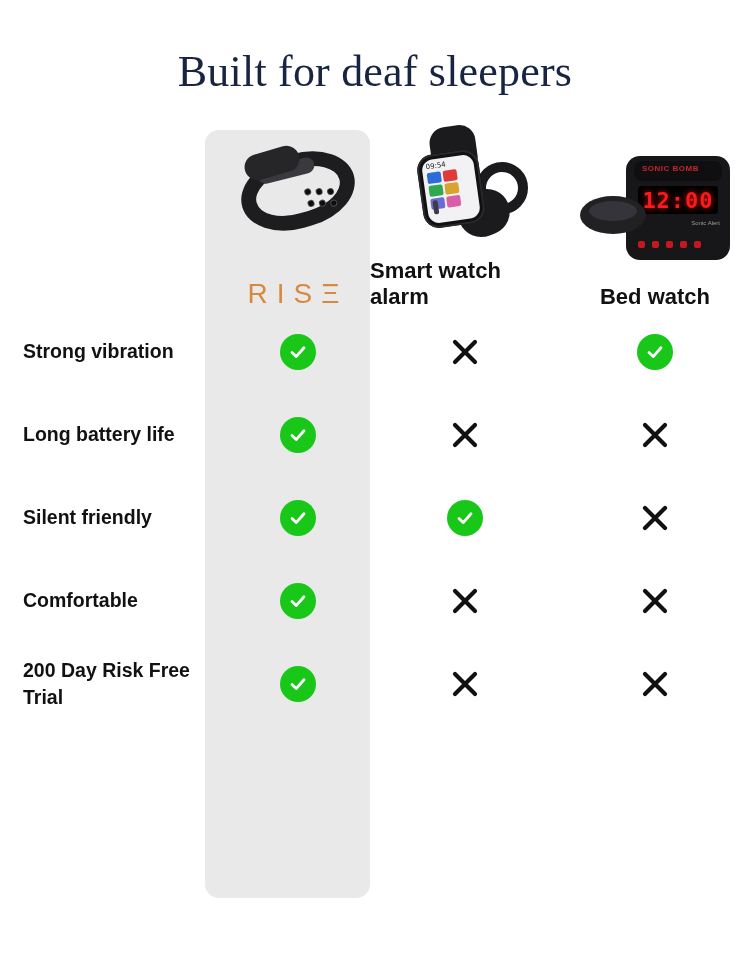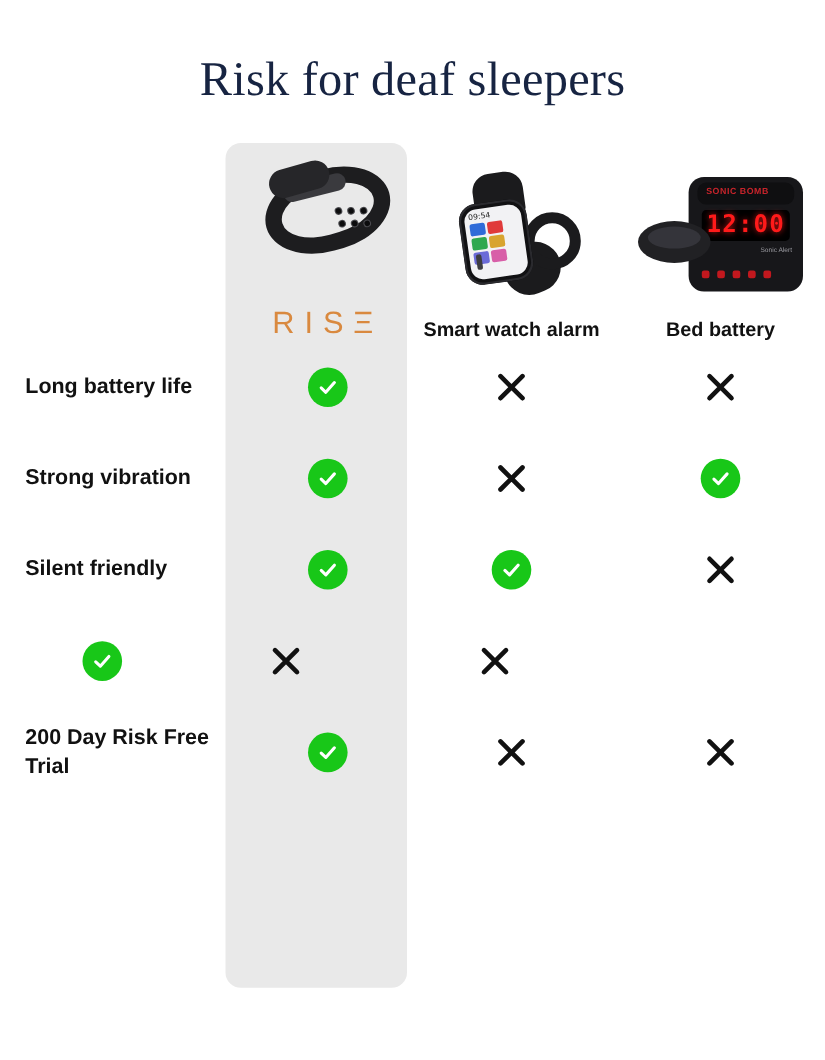"Risk for deaf sleepers" h1.page-title { text: Risk -> Built }
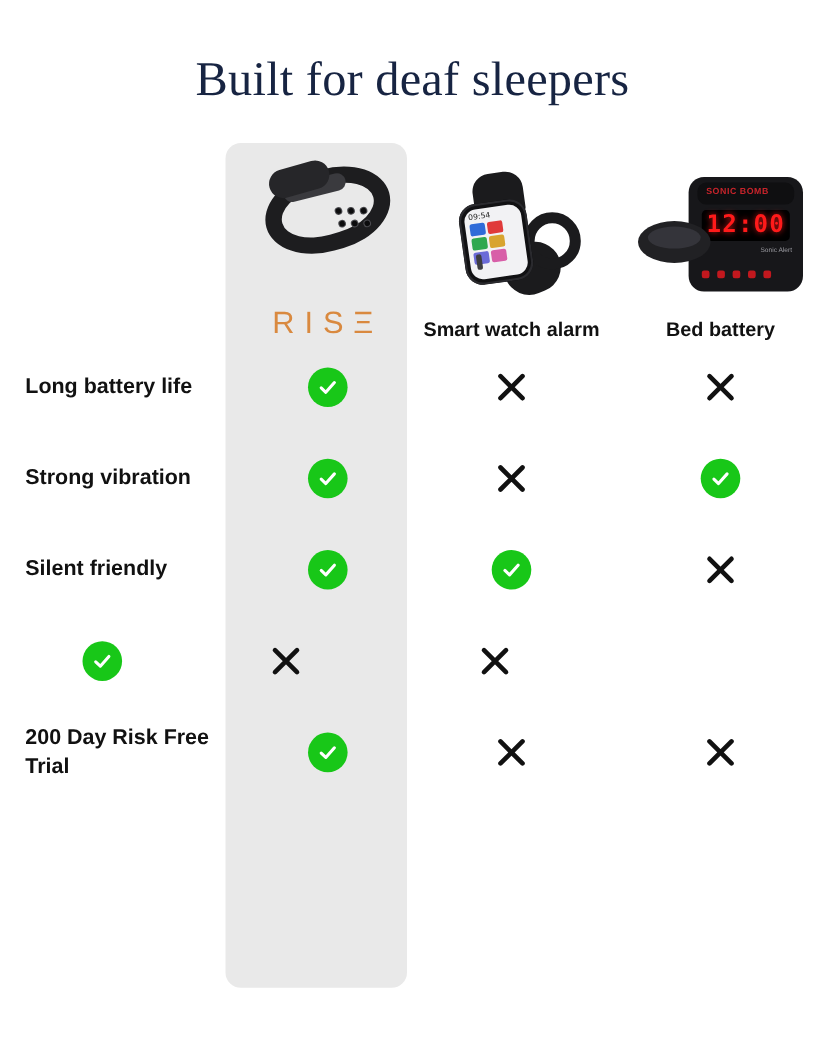"Smart watch alarm" .prod-name { font-size: 18px -> 22px; text-align: right -> left }
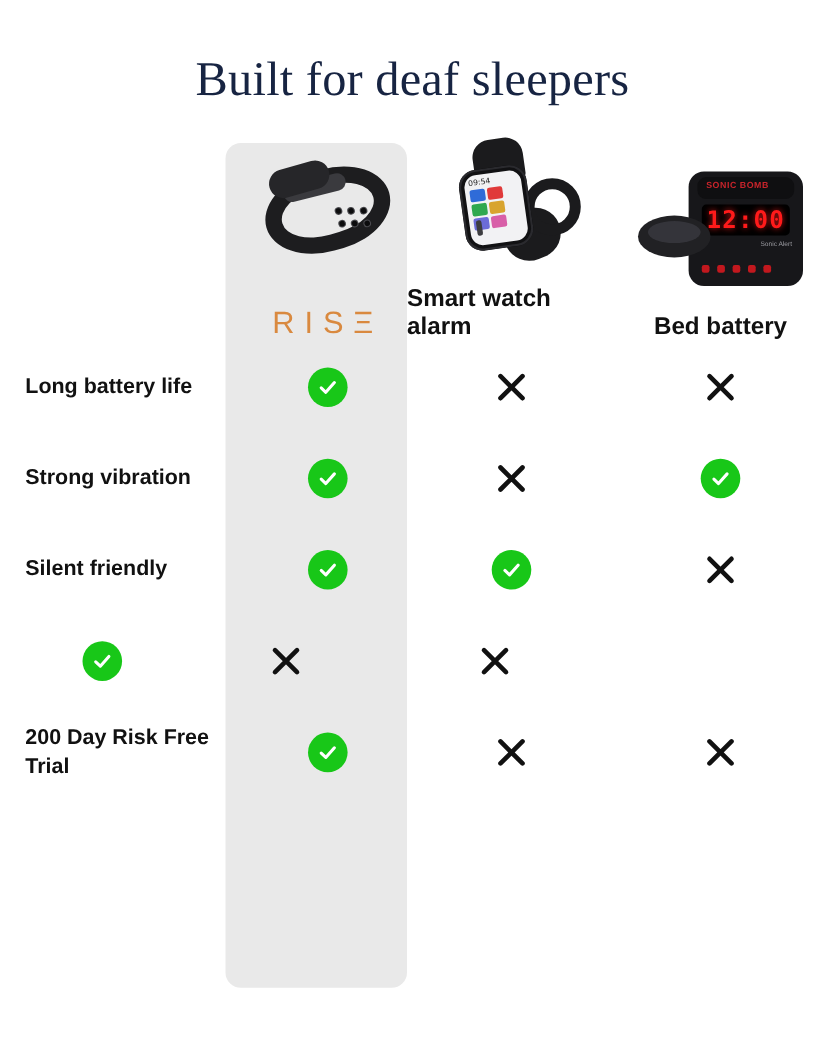"Bed battery" div.prod-name { text: battery -> watch }
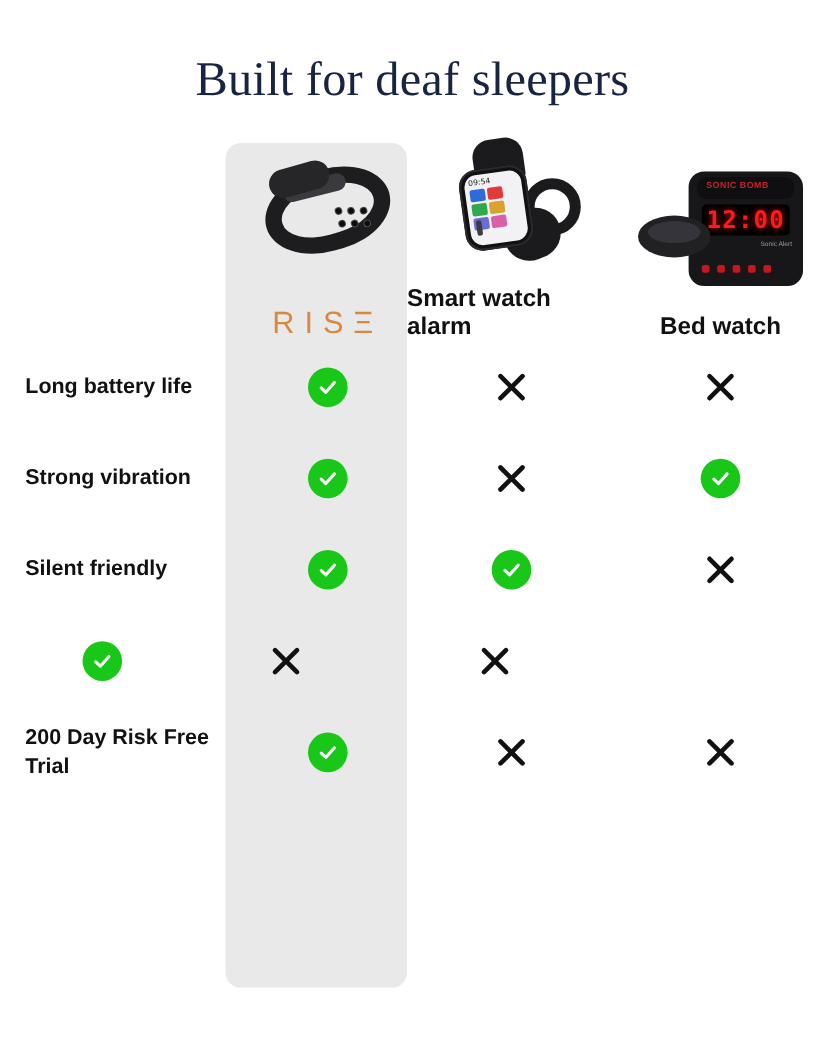"Long battery life" div.row { order: before "Strong vibration" -> after "Strong vibration" }
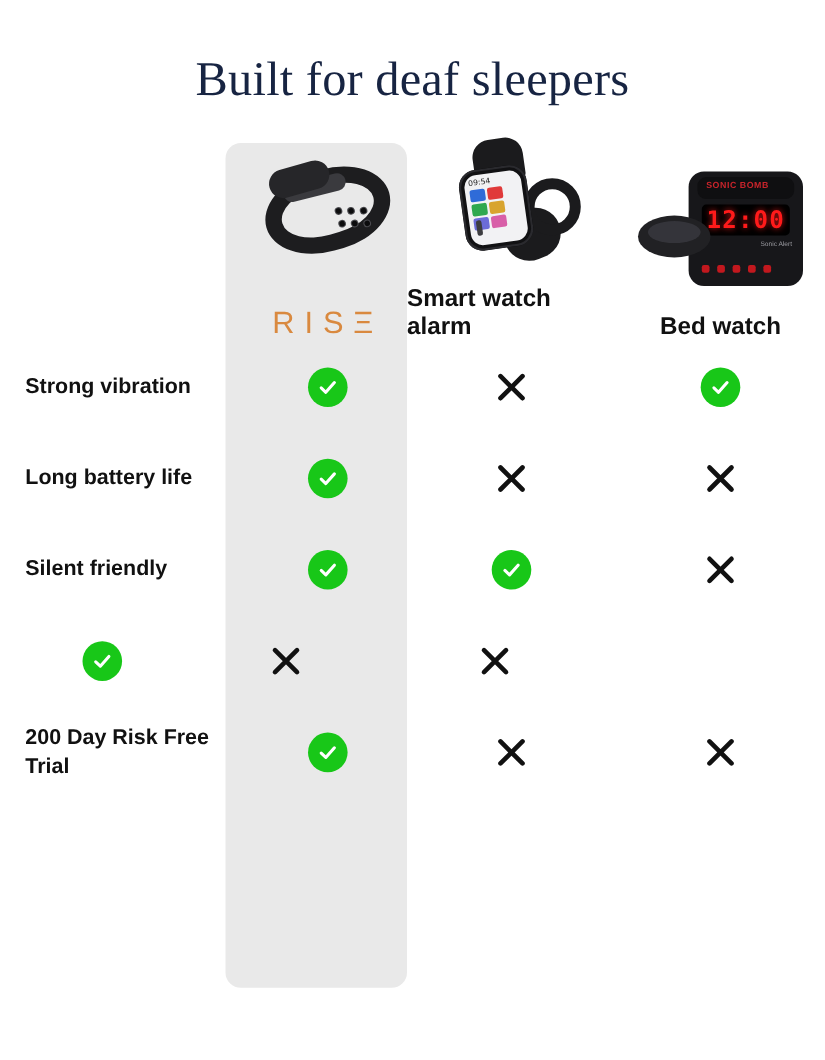"Comfortable" div.cell-label { html: none -> <div>Comfortable</div> }
